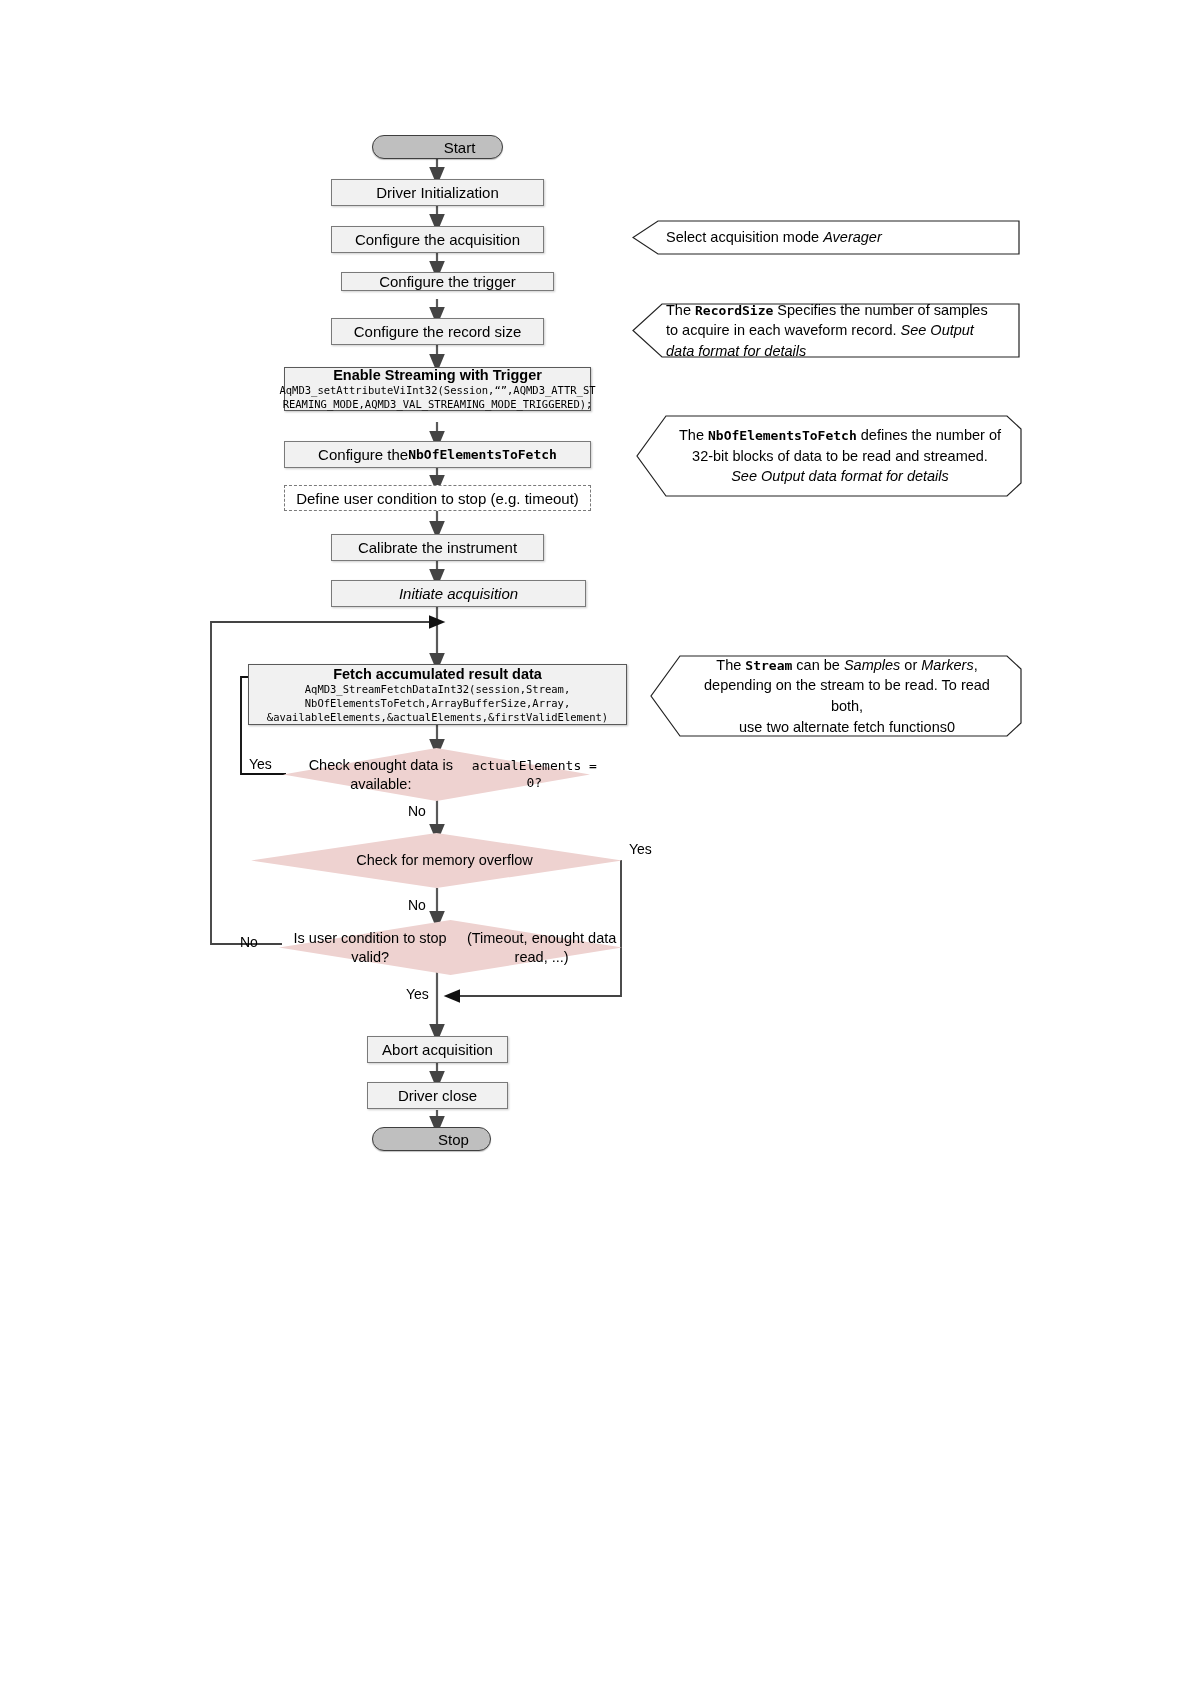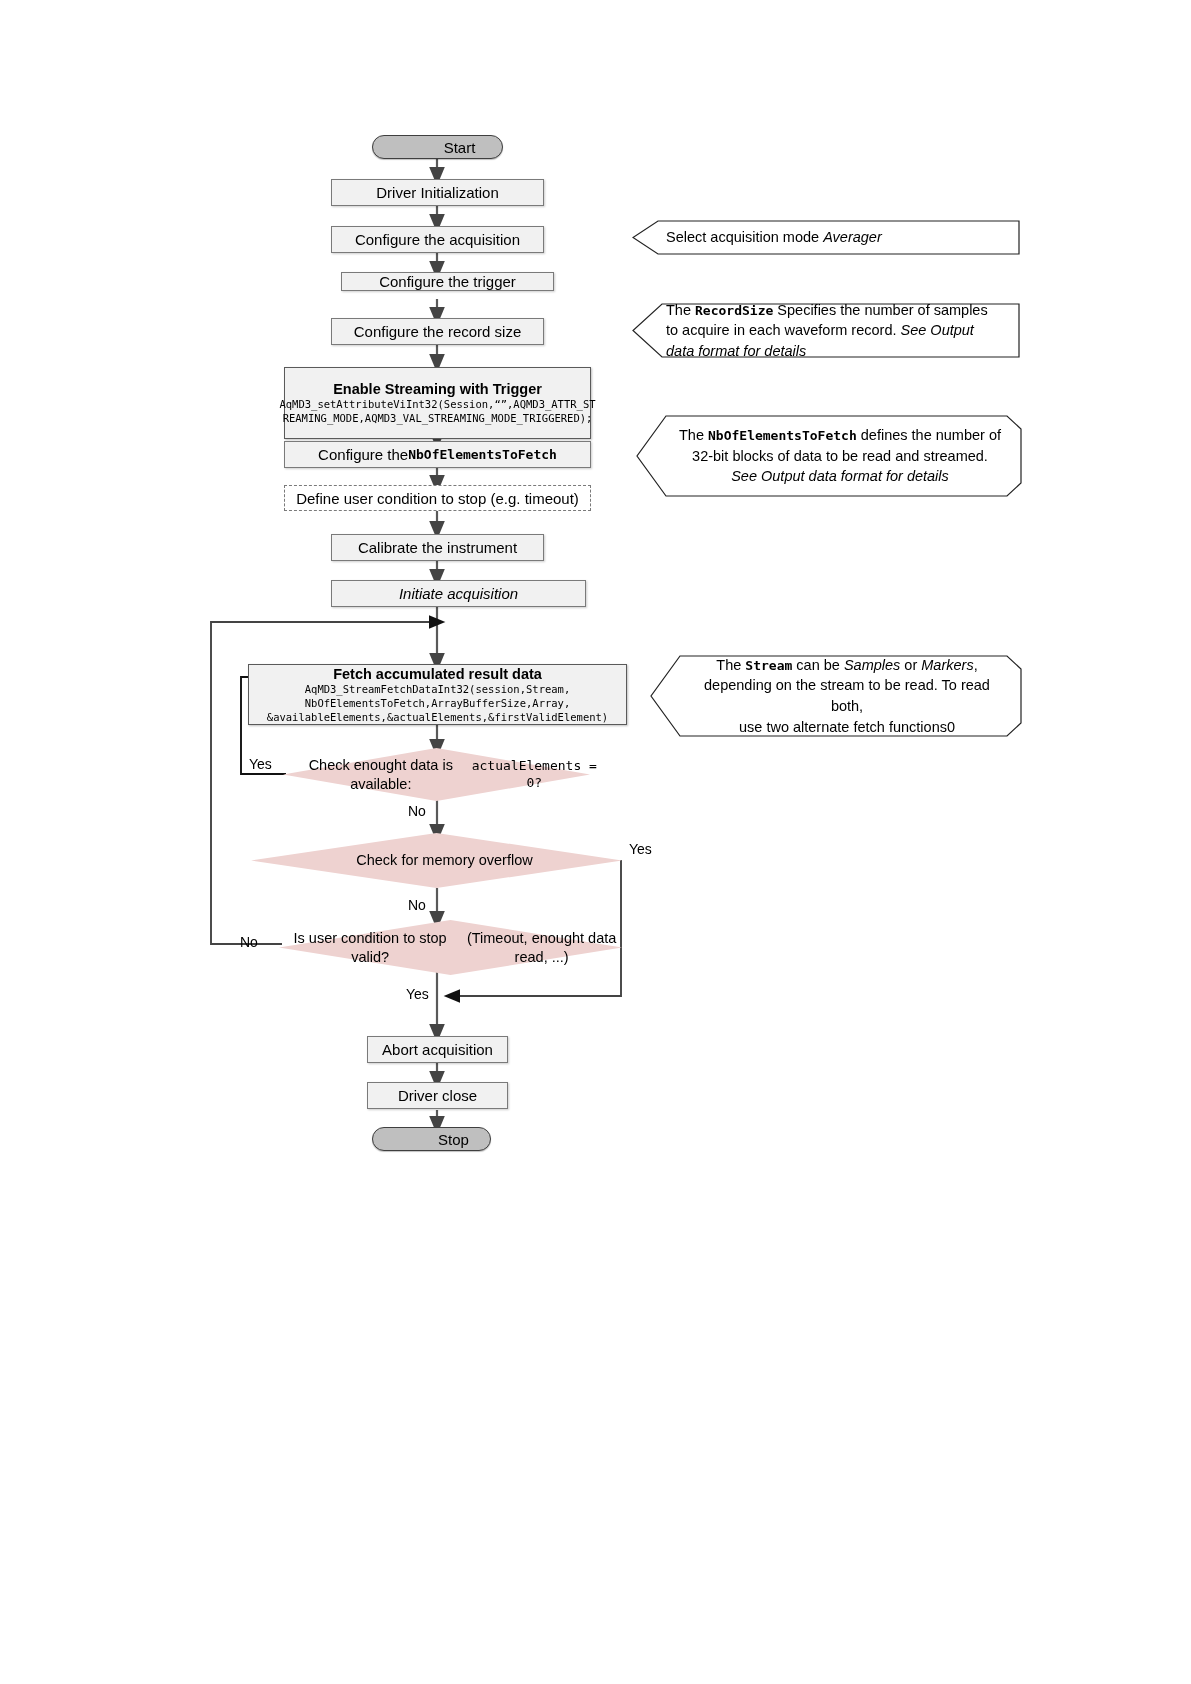"Enable Streaming with Trigger" div.node { height: 72px -> 44px }
